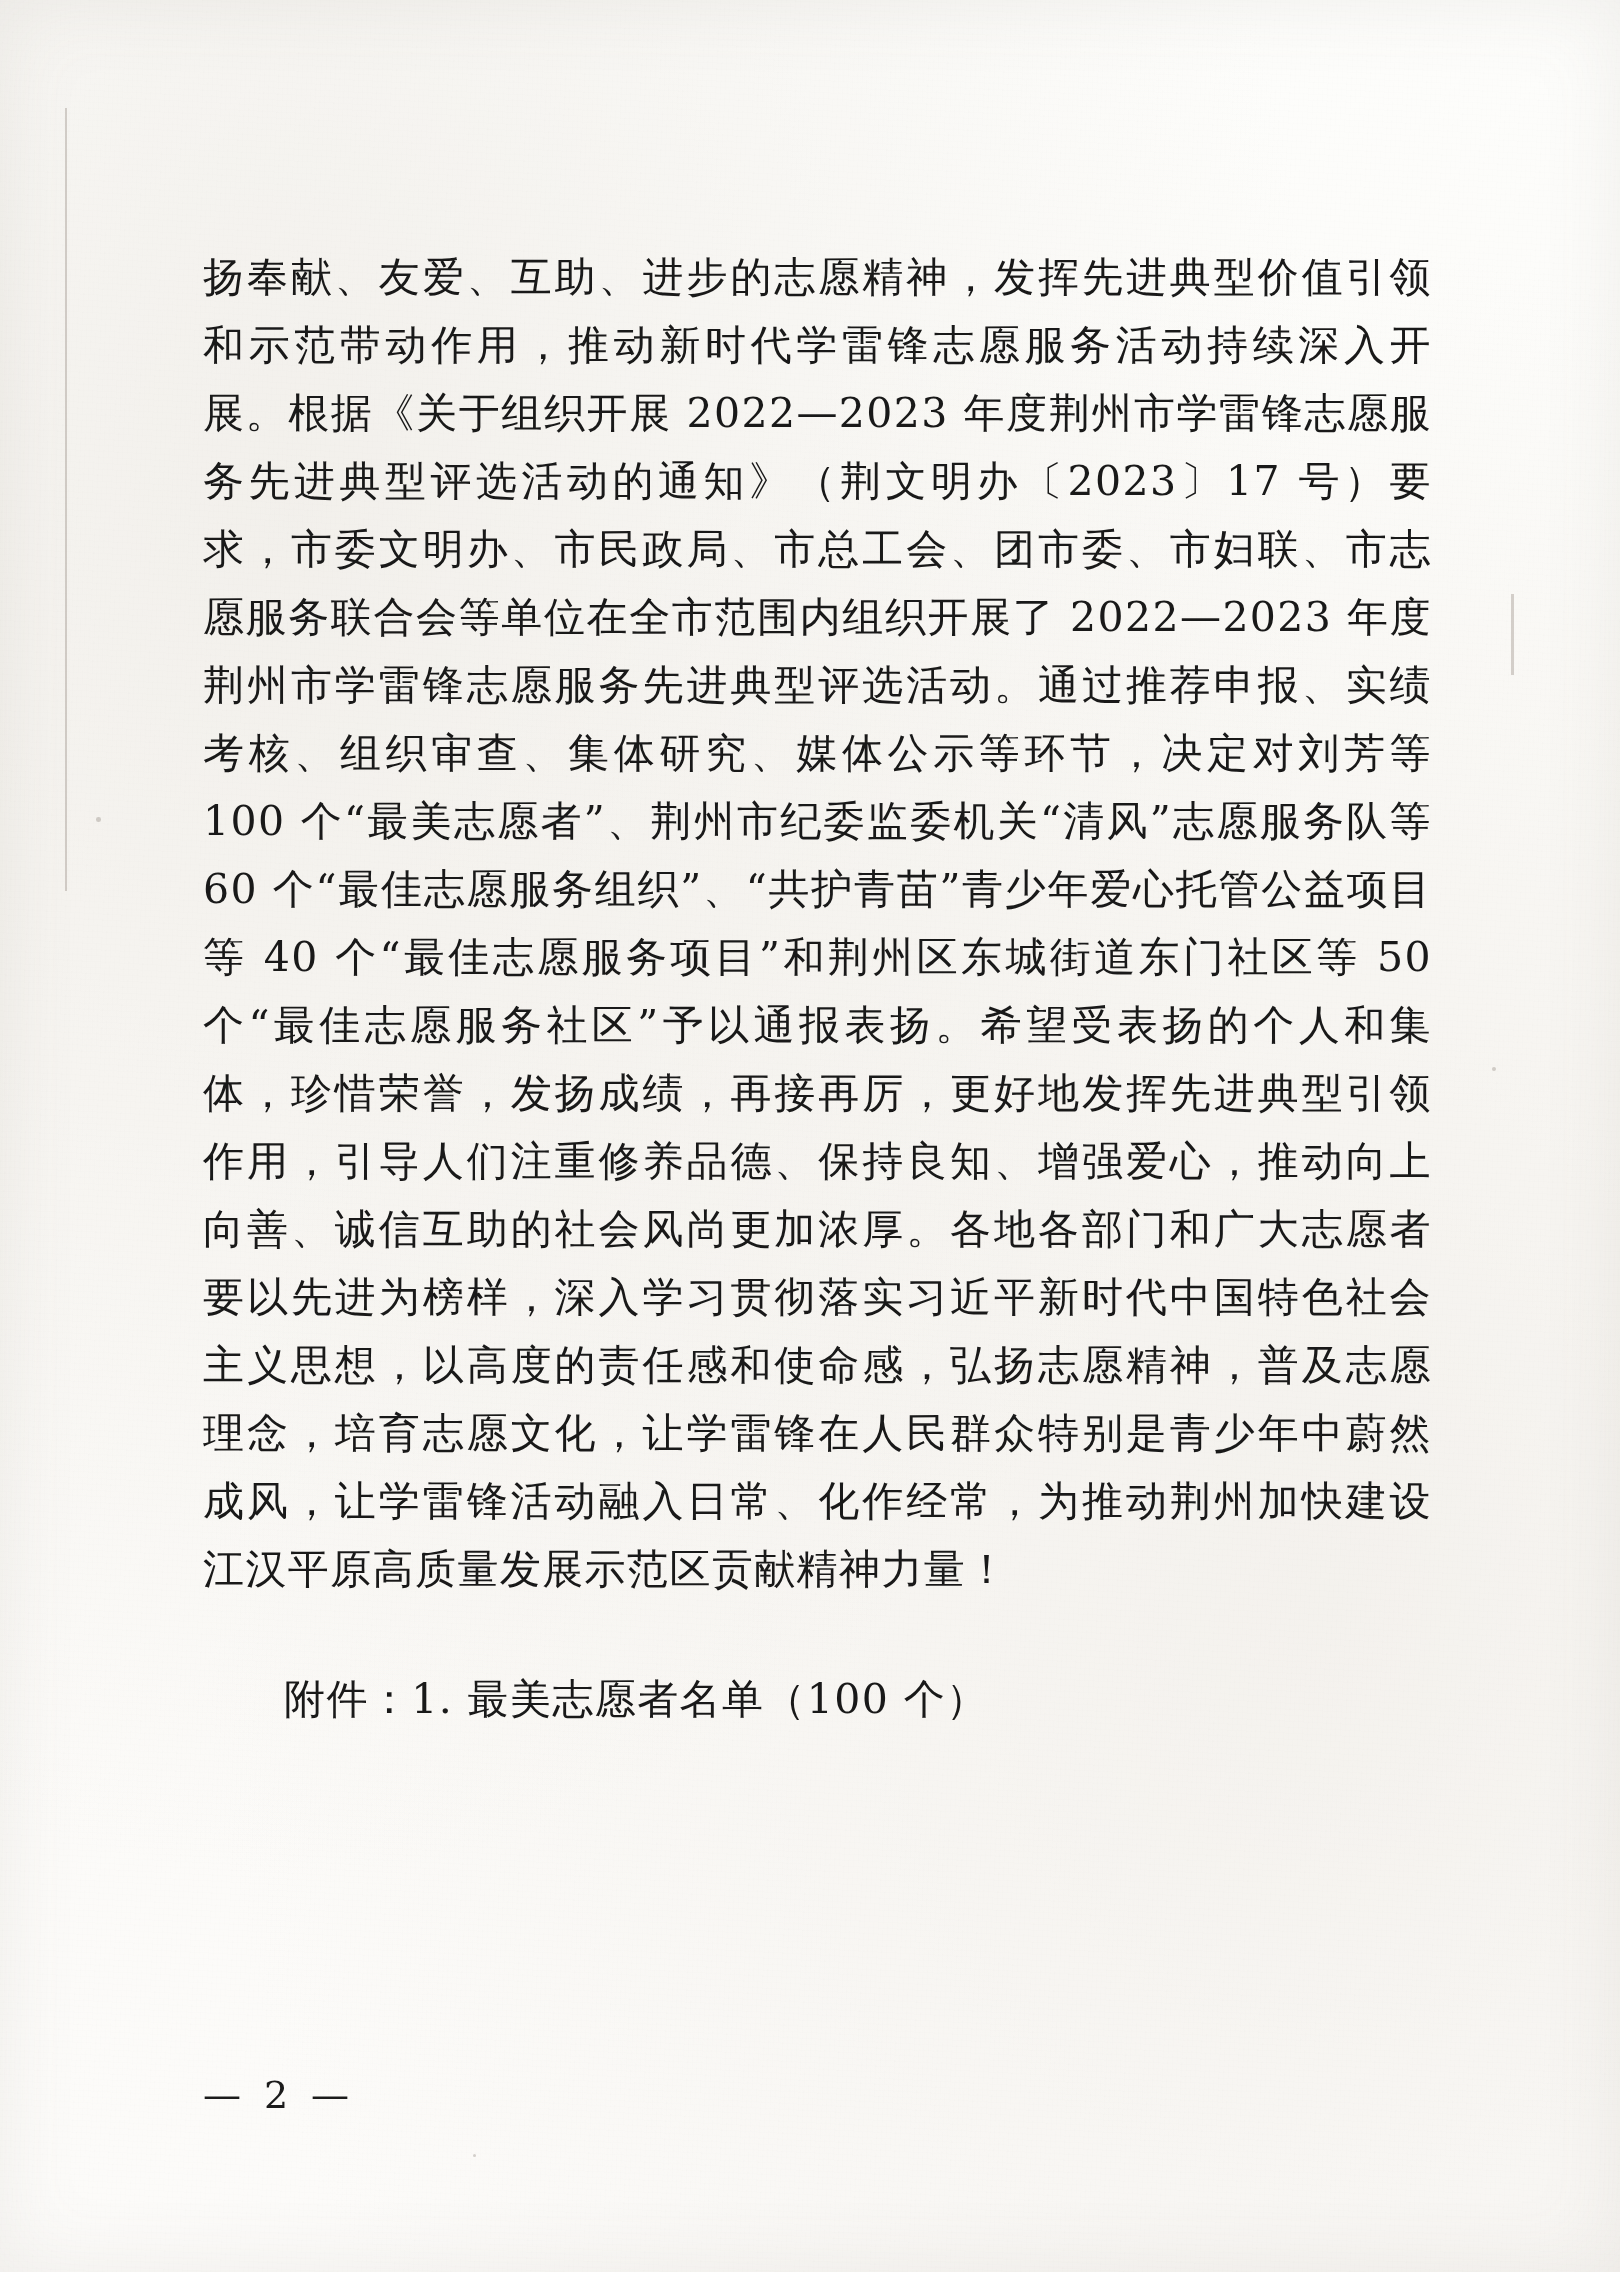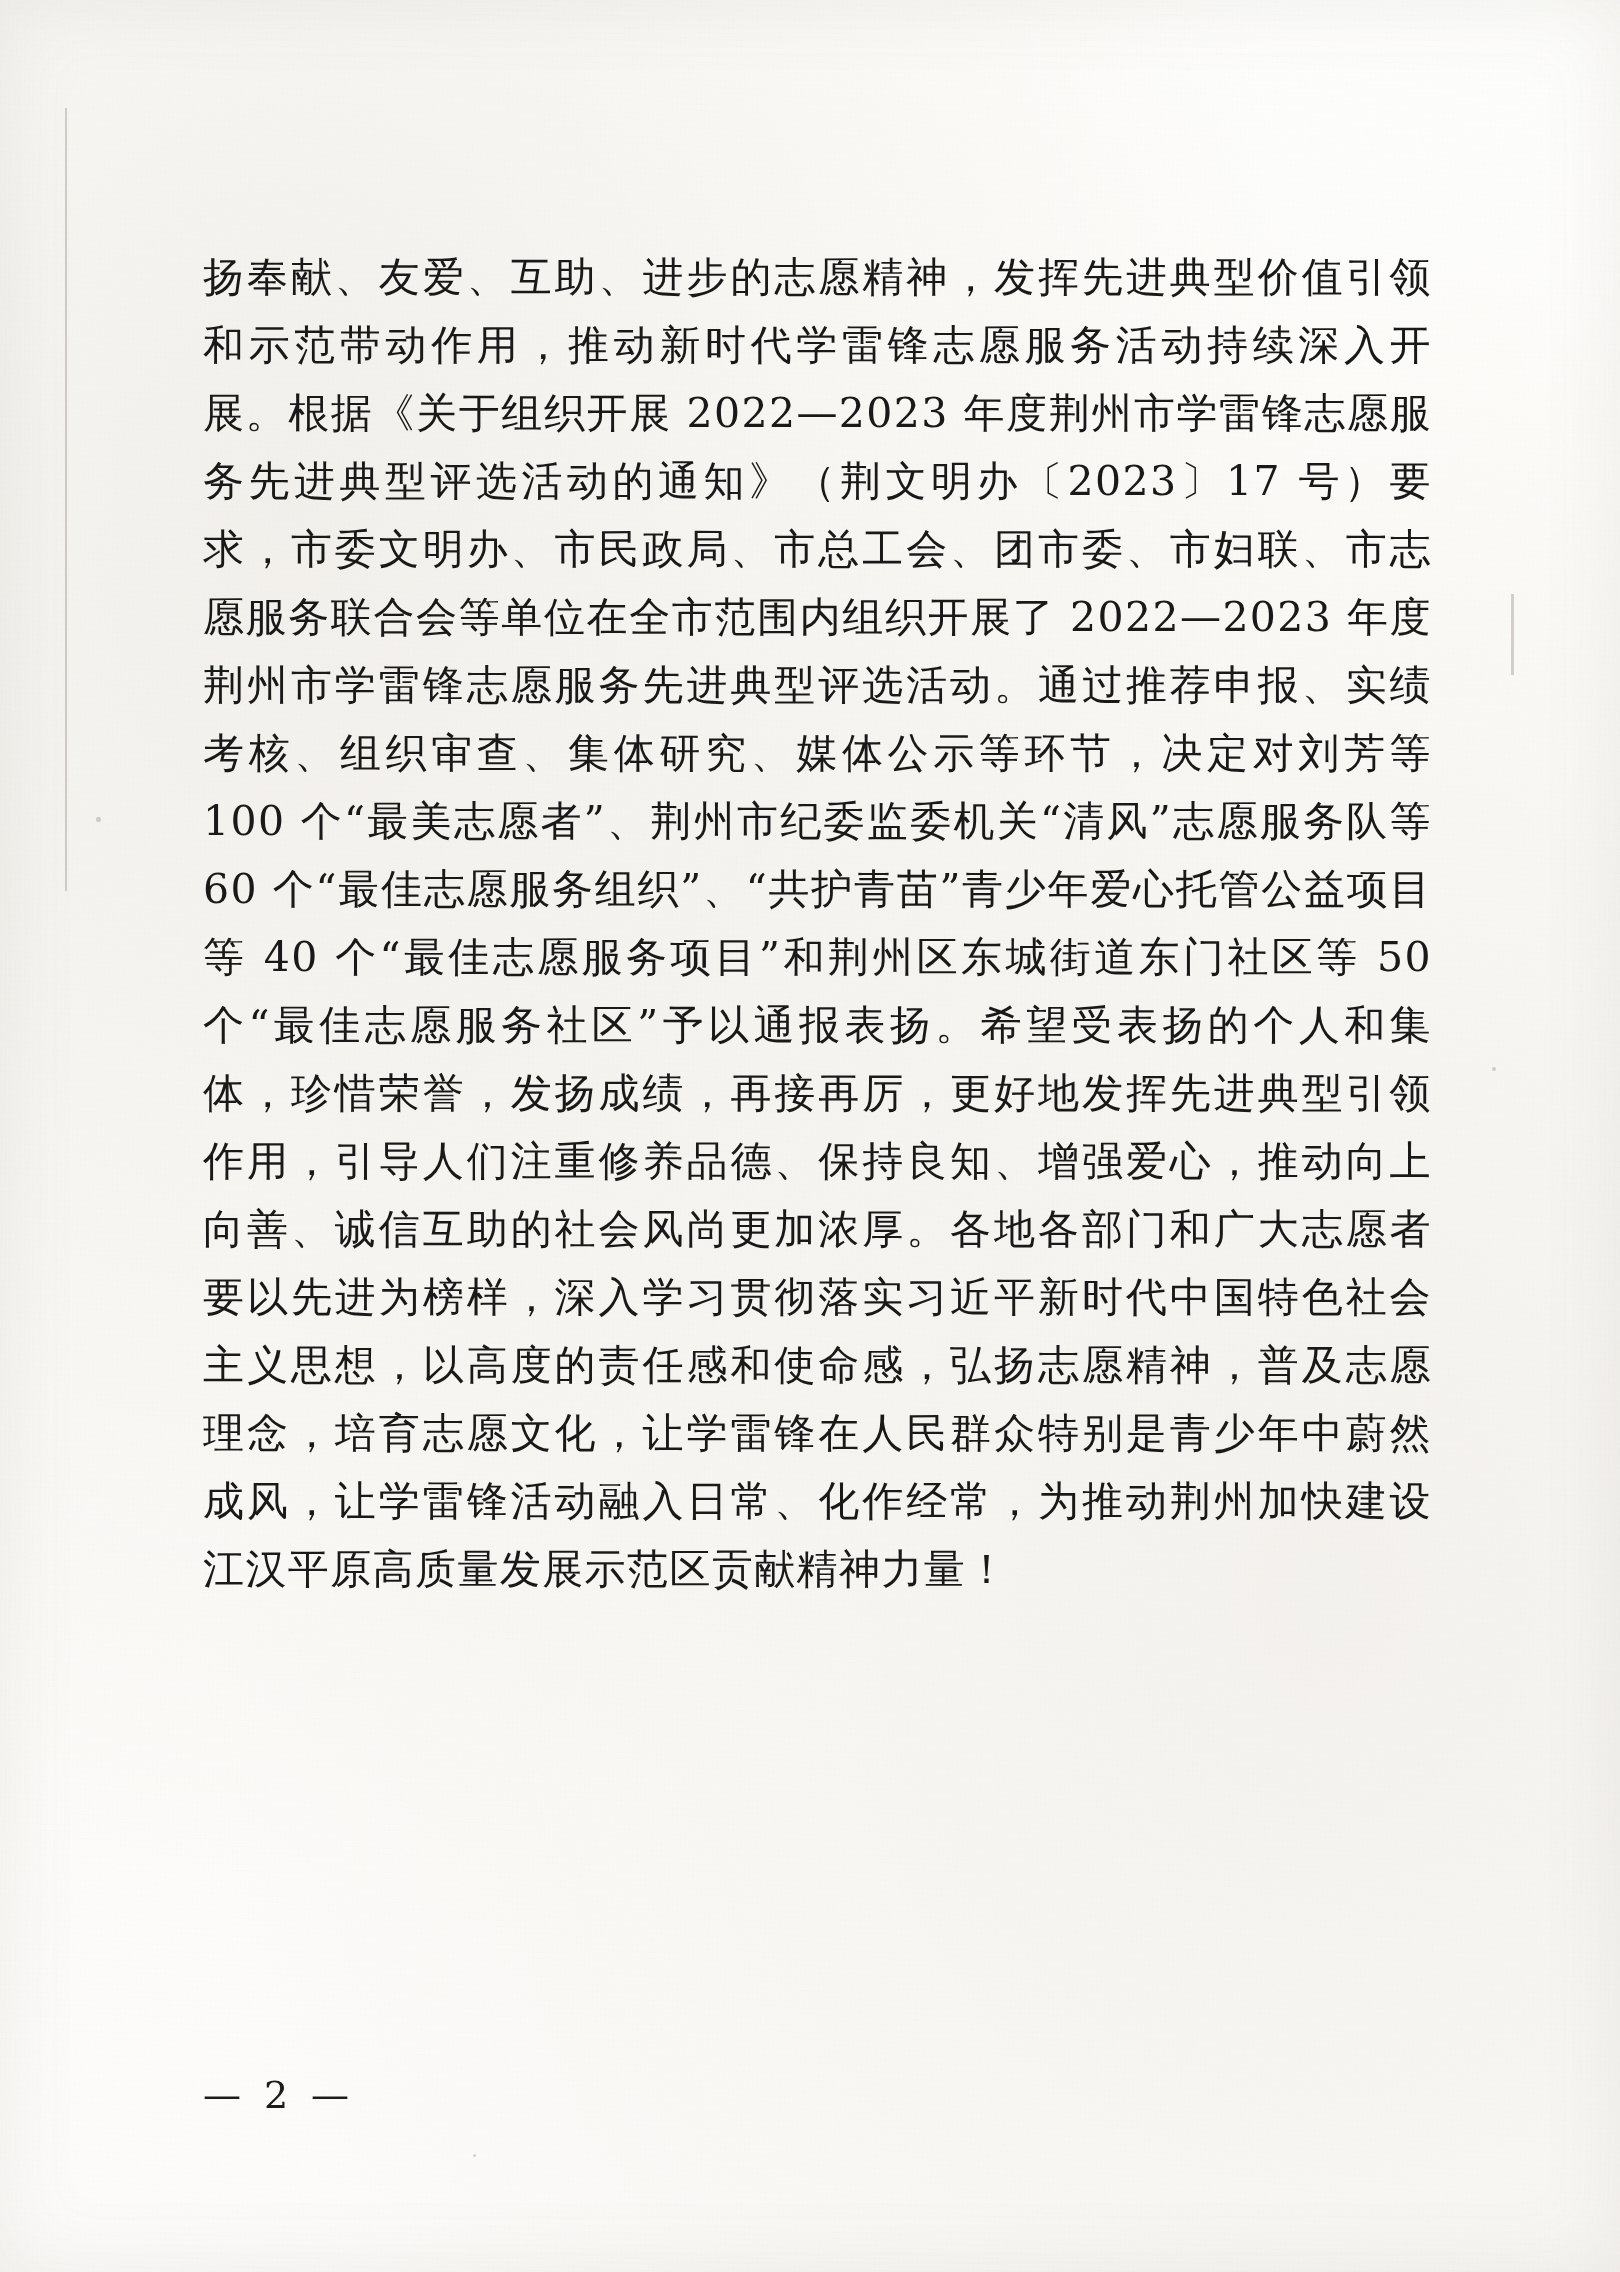"附件：1. 最美志愿者名单（100 个）" div.attachment-line { html: none -> <div>附件：1. 最美志愿者名单（100 个）</div> }
